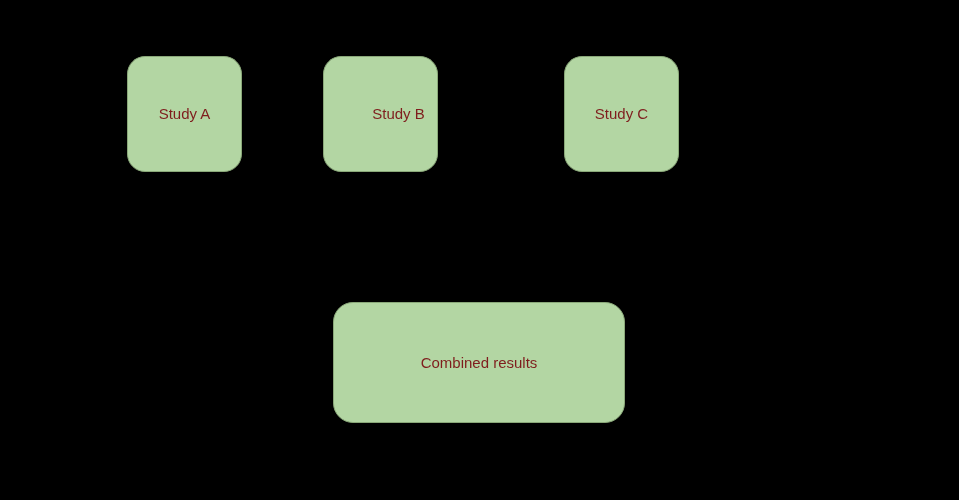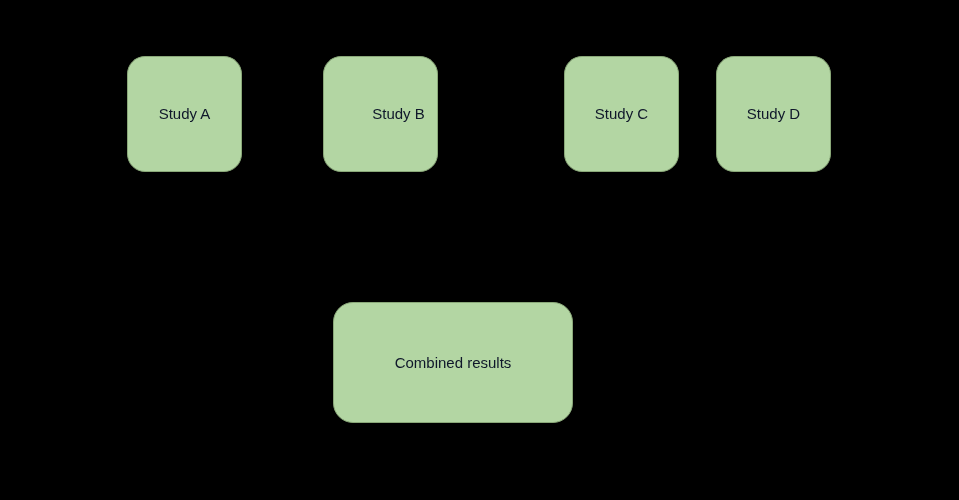"Study A" .node { color: #0f172a -> #7f1d1d }
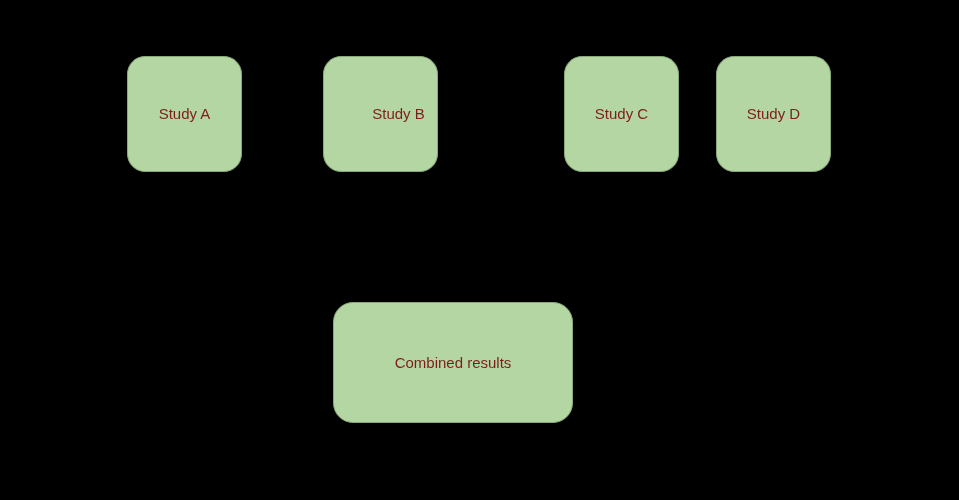"Study D" div.node { html: <div> <span>Study D</span> </div> -> none }
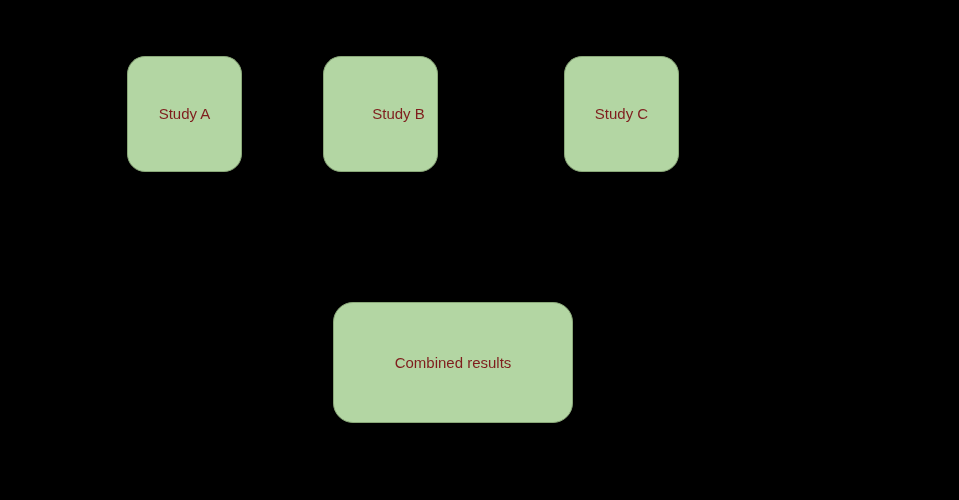"Combined results" .combined-node { width: 240px -> 292px }
